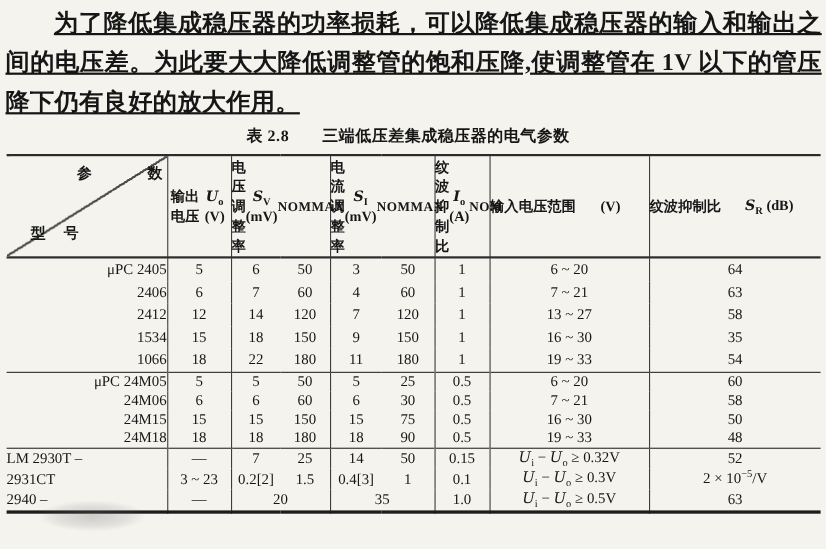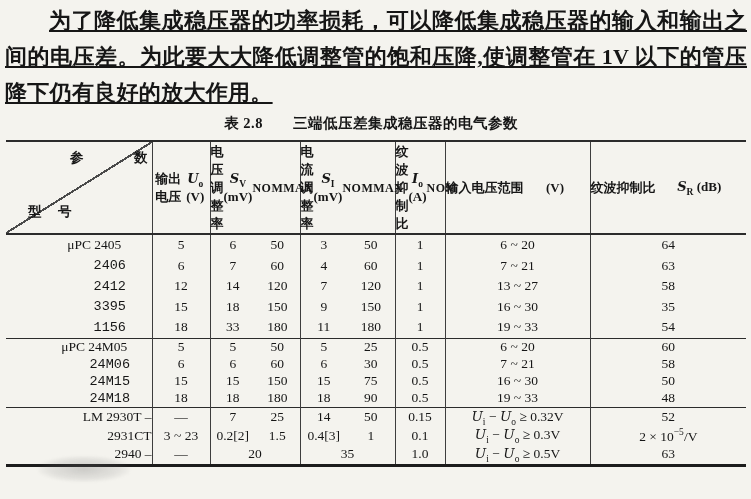"μPC 2405" td.model { text-align: center -> right }
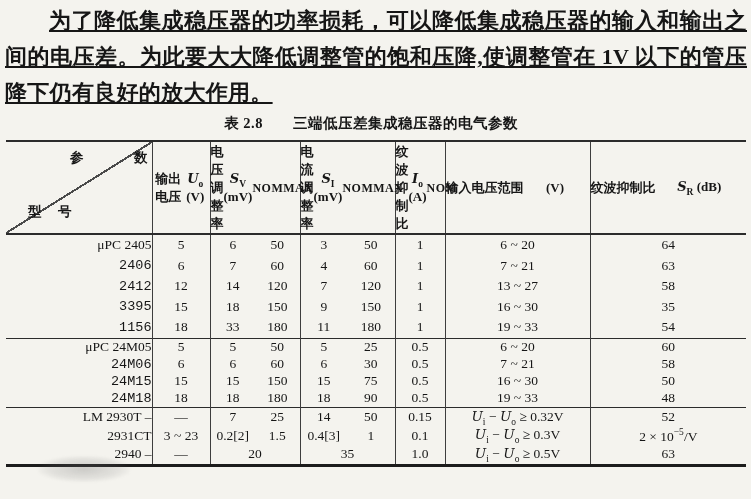"2406" tbody.b1 td.model.rest,tbody.b2 td.model.rest { font-family: Liberation Mono, monospace -> none }
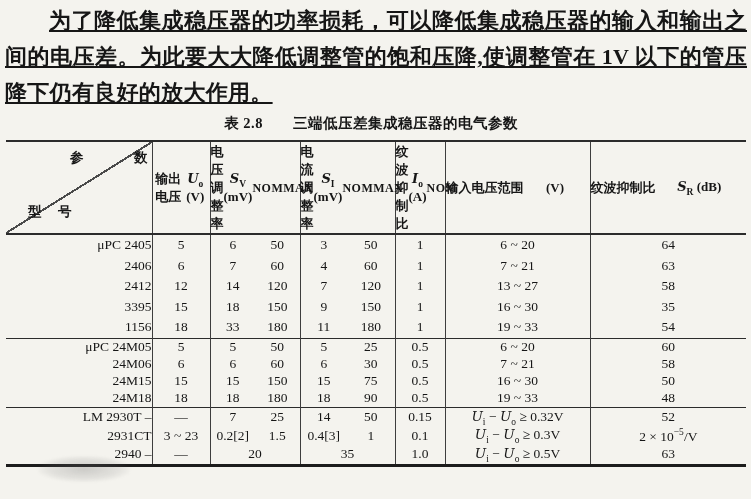"3395" td.model { text: 3395 -> 1534 }
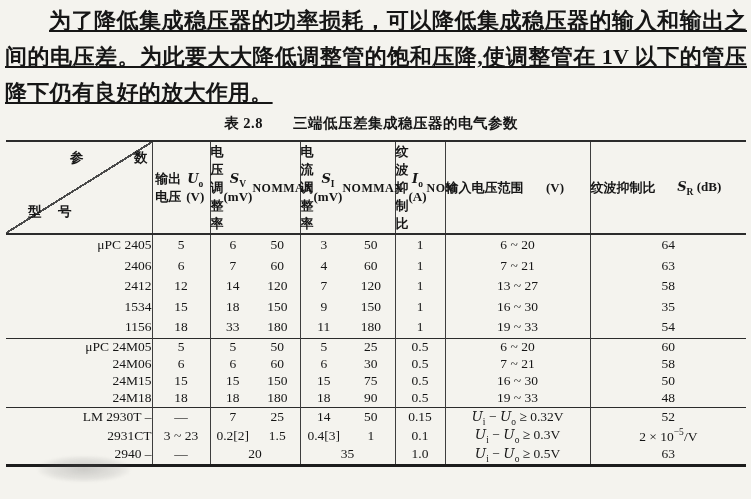"1156" td.model { text: 1156 -> 1066 }
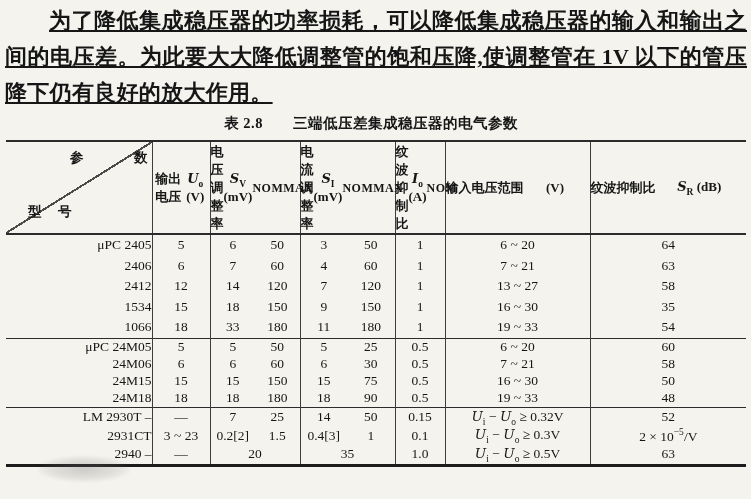"33" td.vl { text: 33 -> 22 }
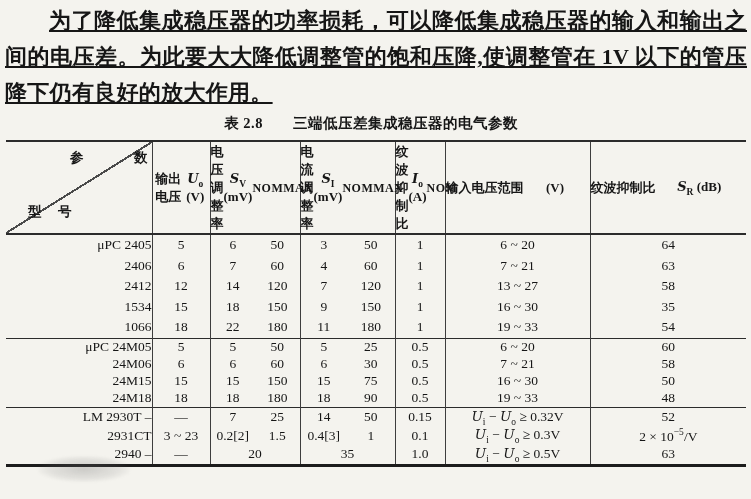"LM 2930T –" tbody.b3 td.model { text-align: right -> left }
